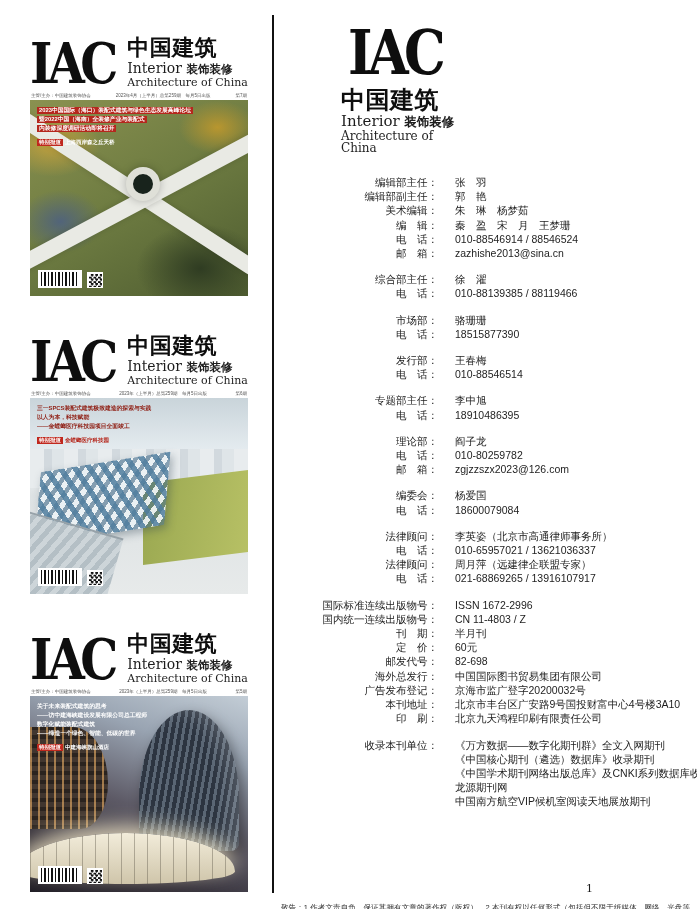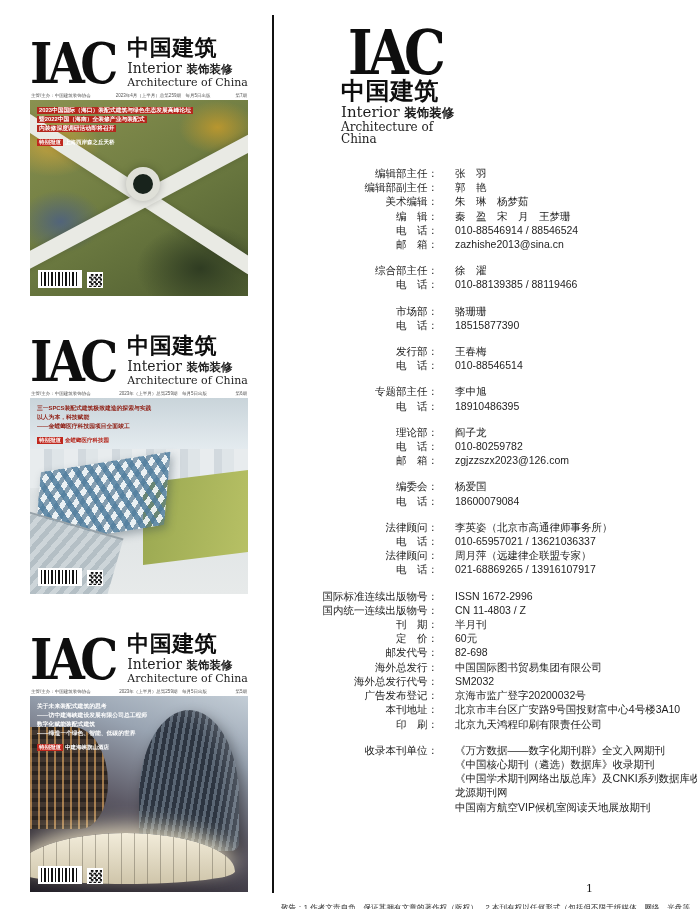"中国建筑" .logo-text { margin-top: none -> 9px }
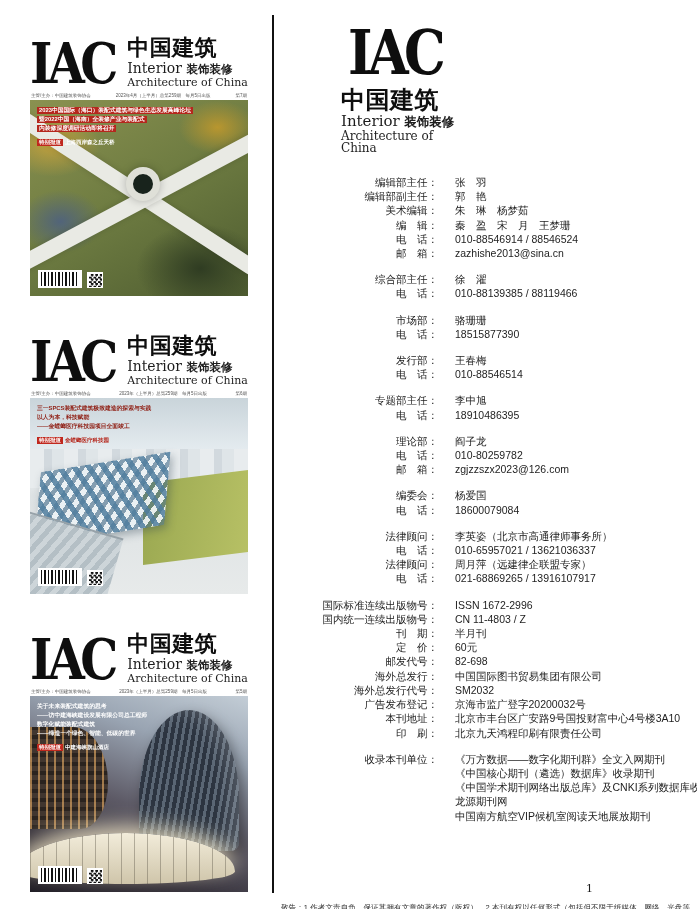"海外总发行代号：" div.mh-row { html: <div> <span>海外总发行代号：</span> <span>SM2032</span> </div> -> none }
